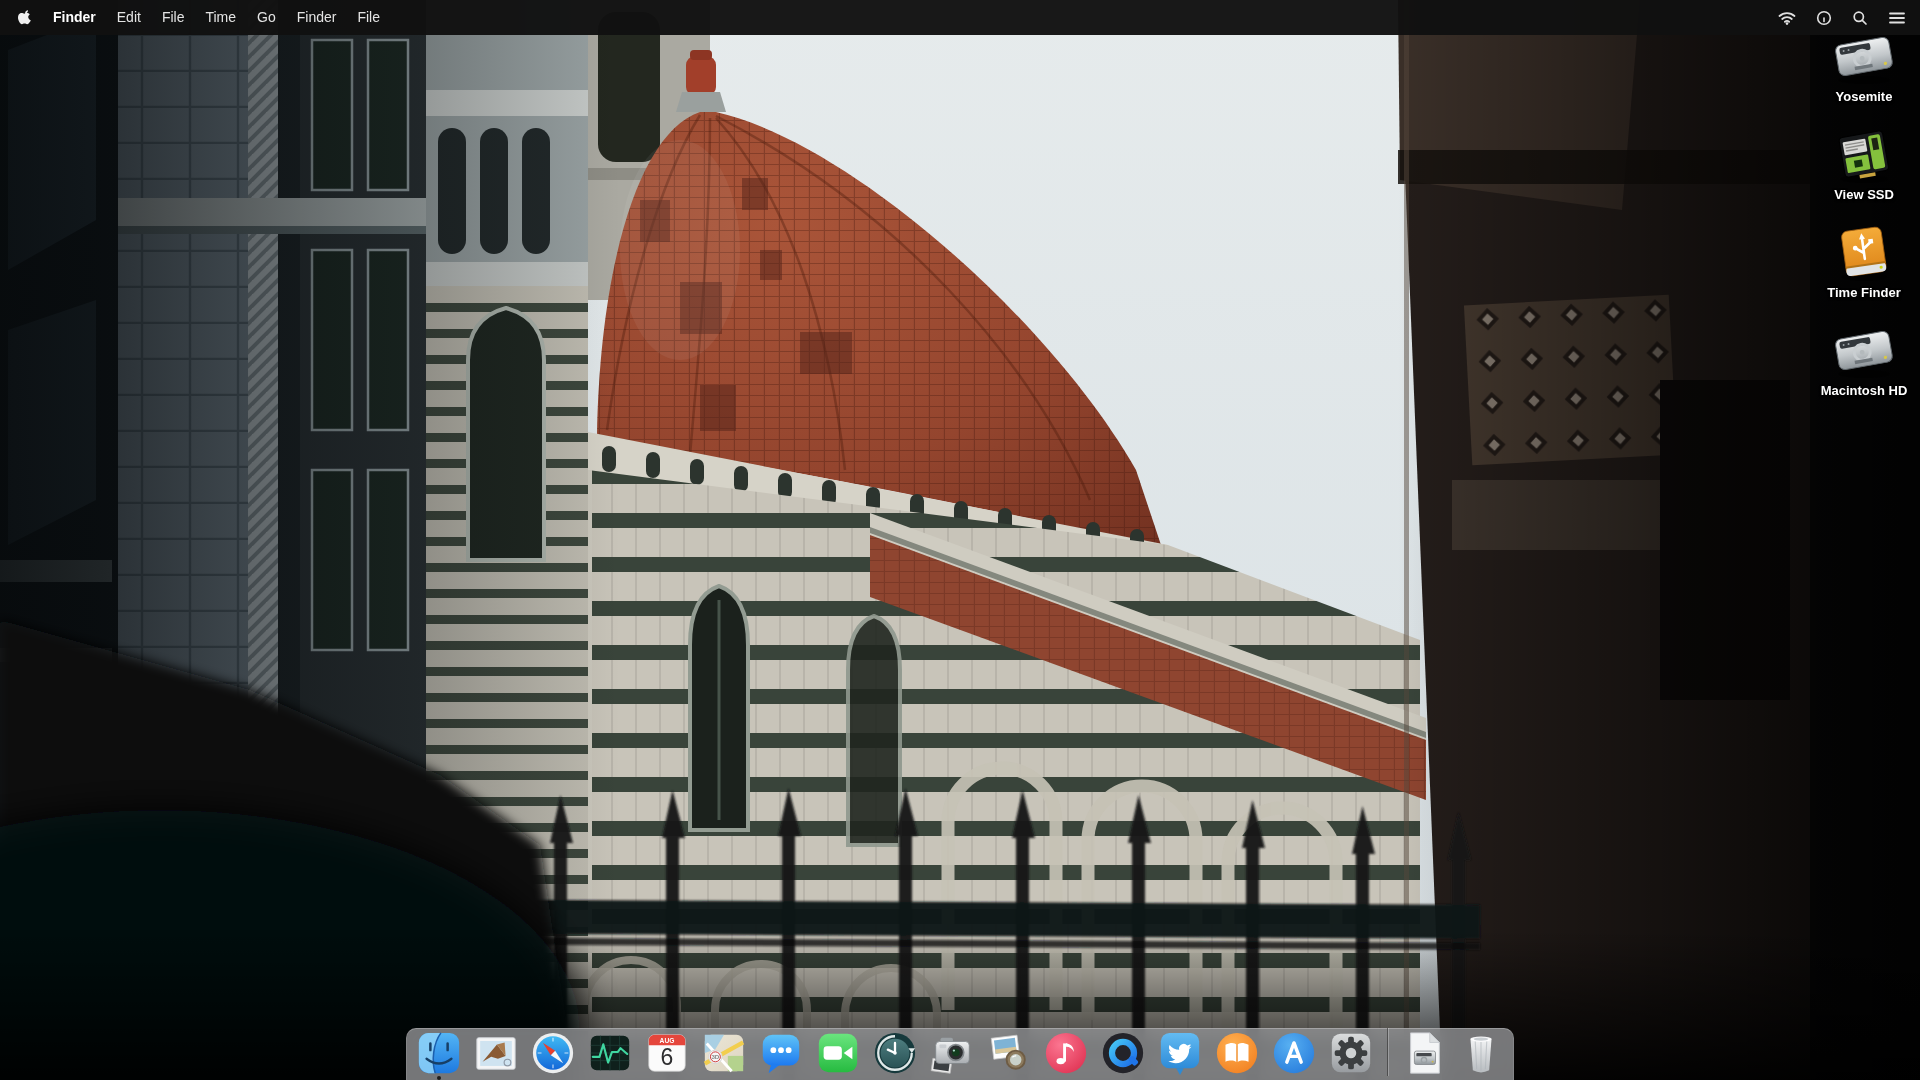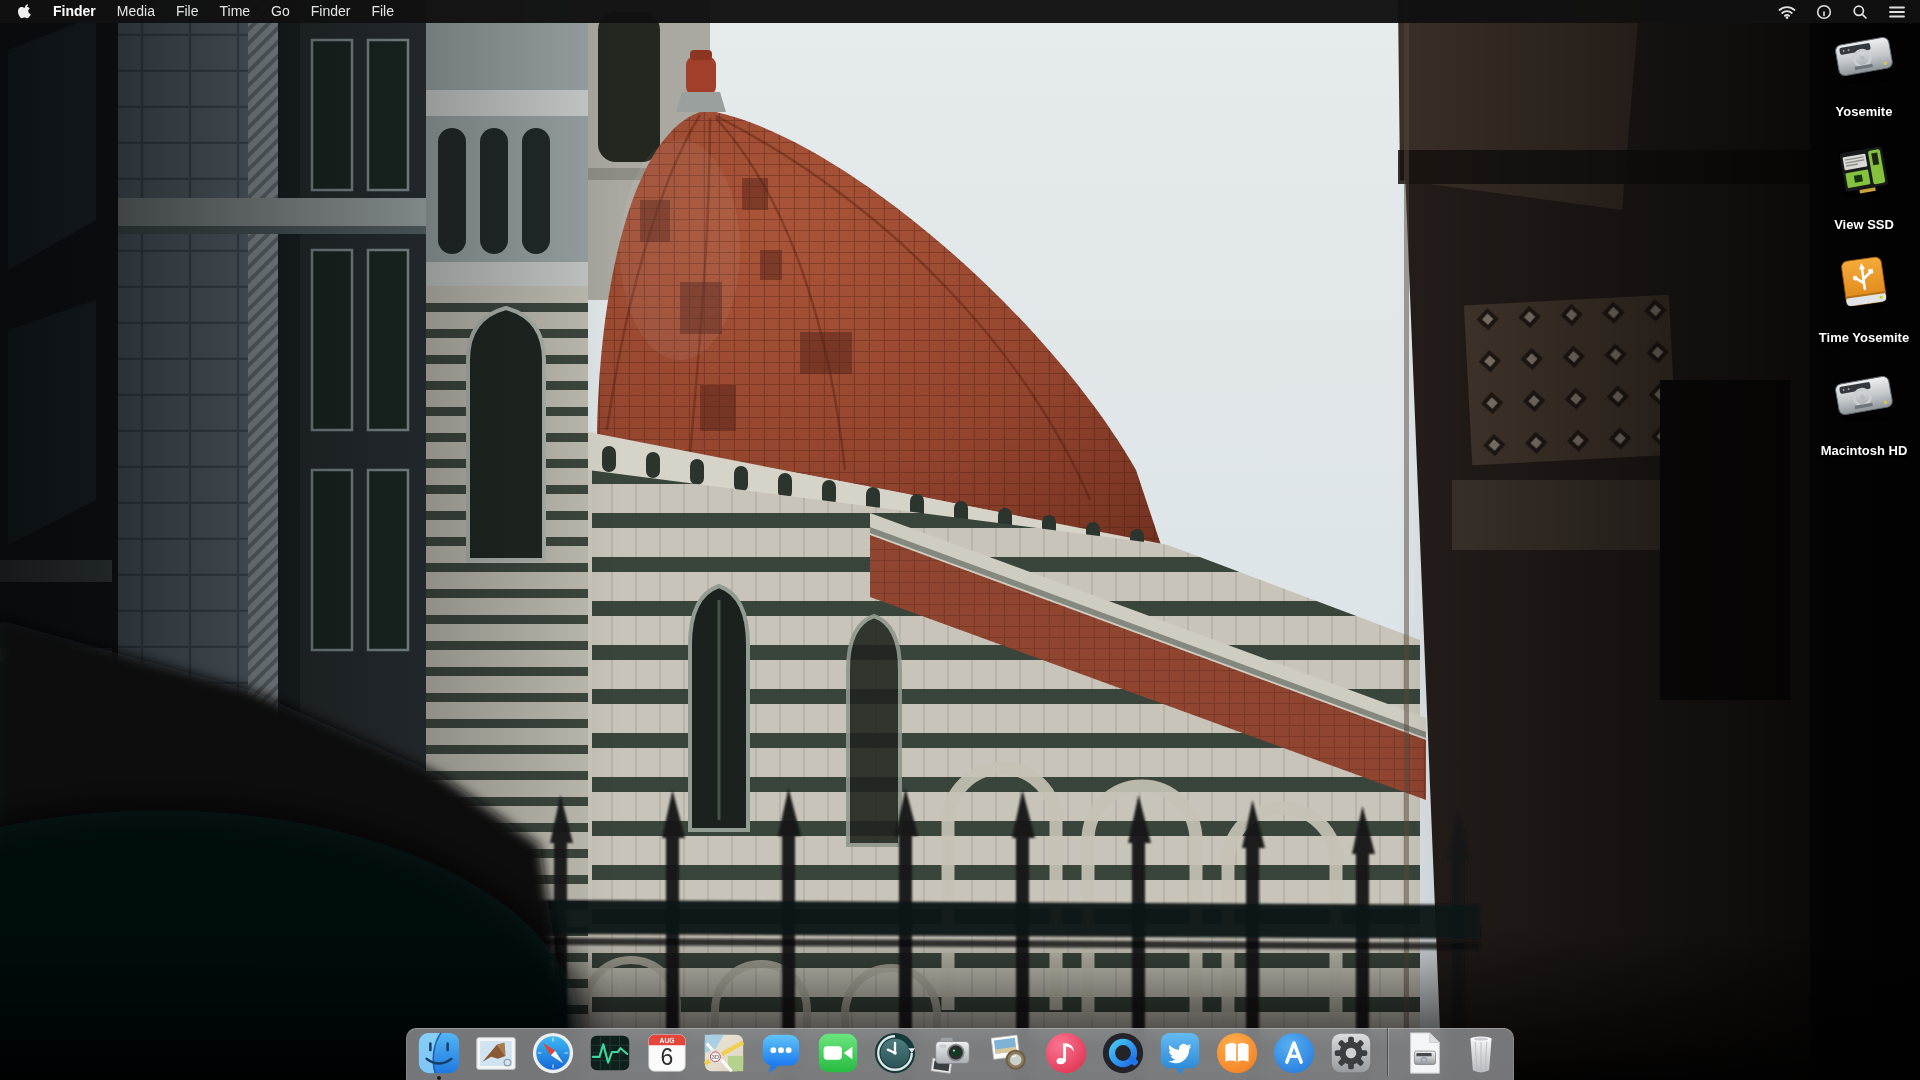"Finder" .menubar { height: 23px -> 35px }
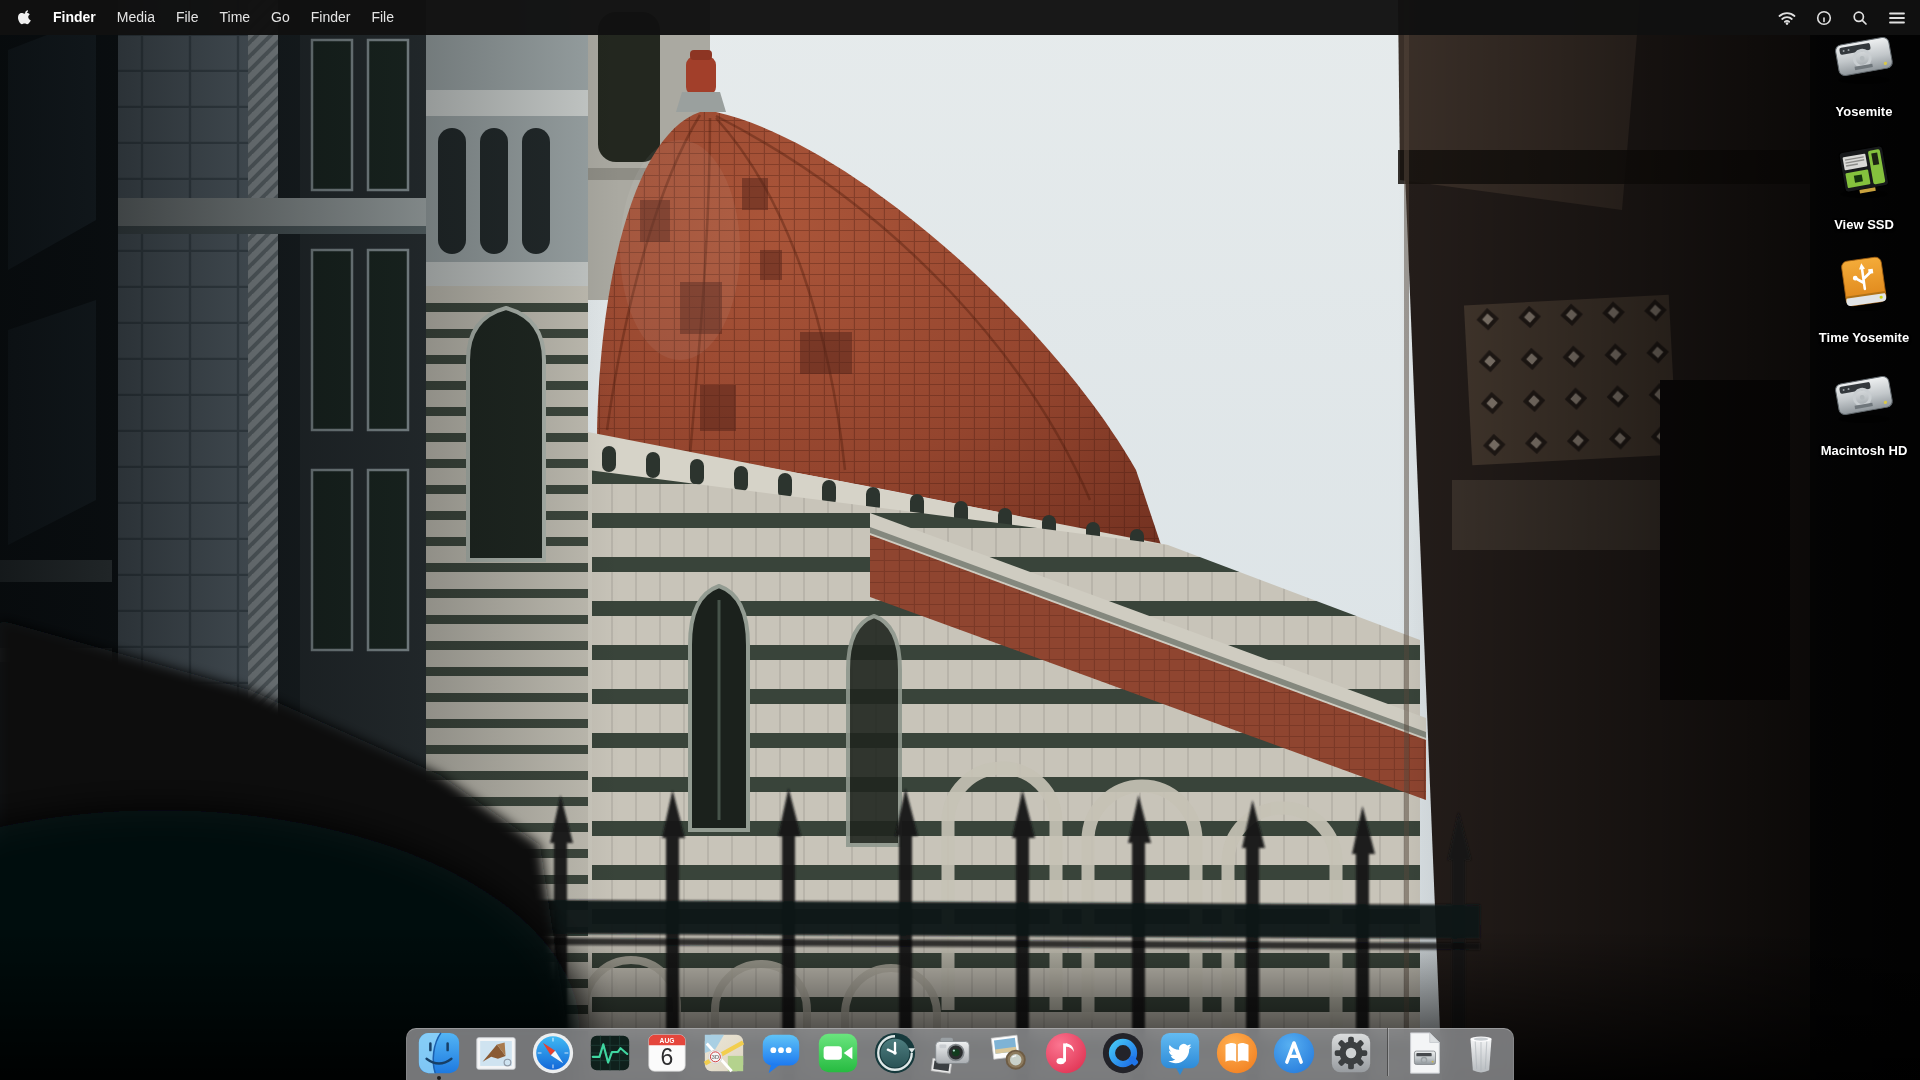"Media" span.menu-item { text: Media -> Edit }
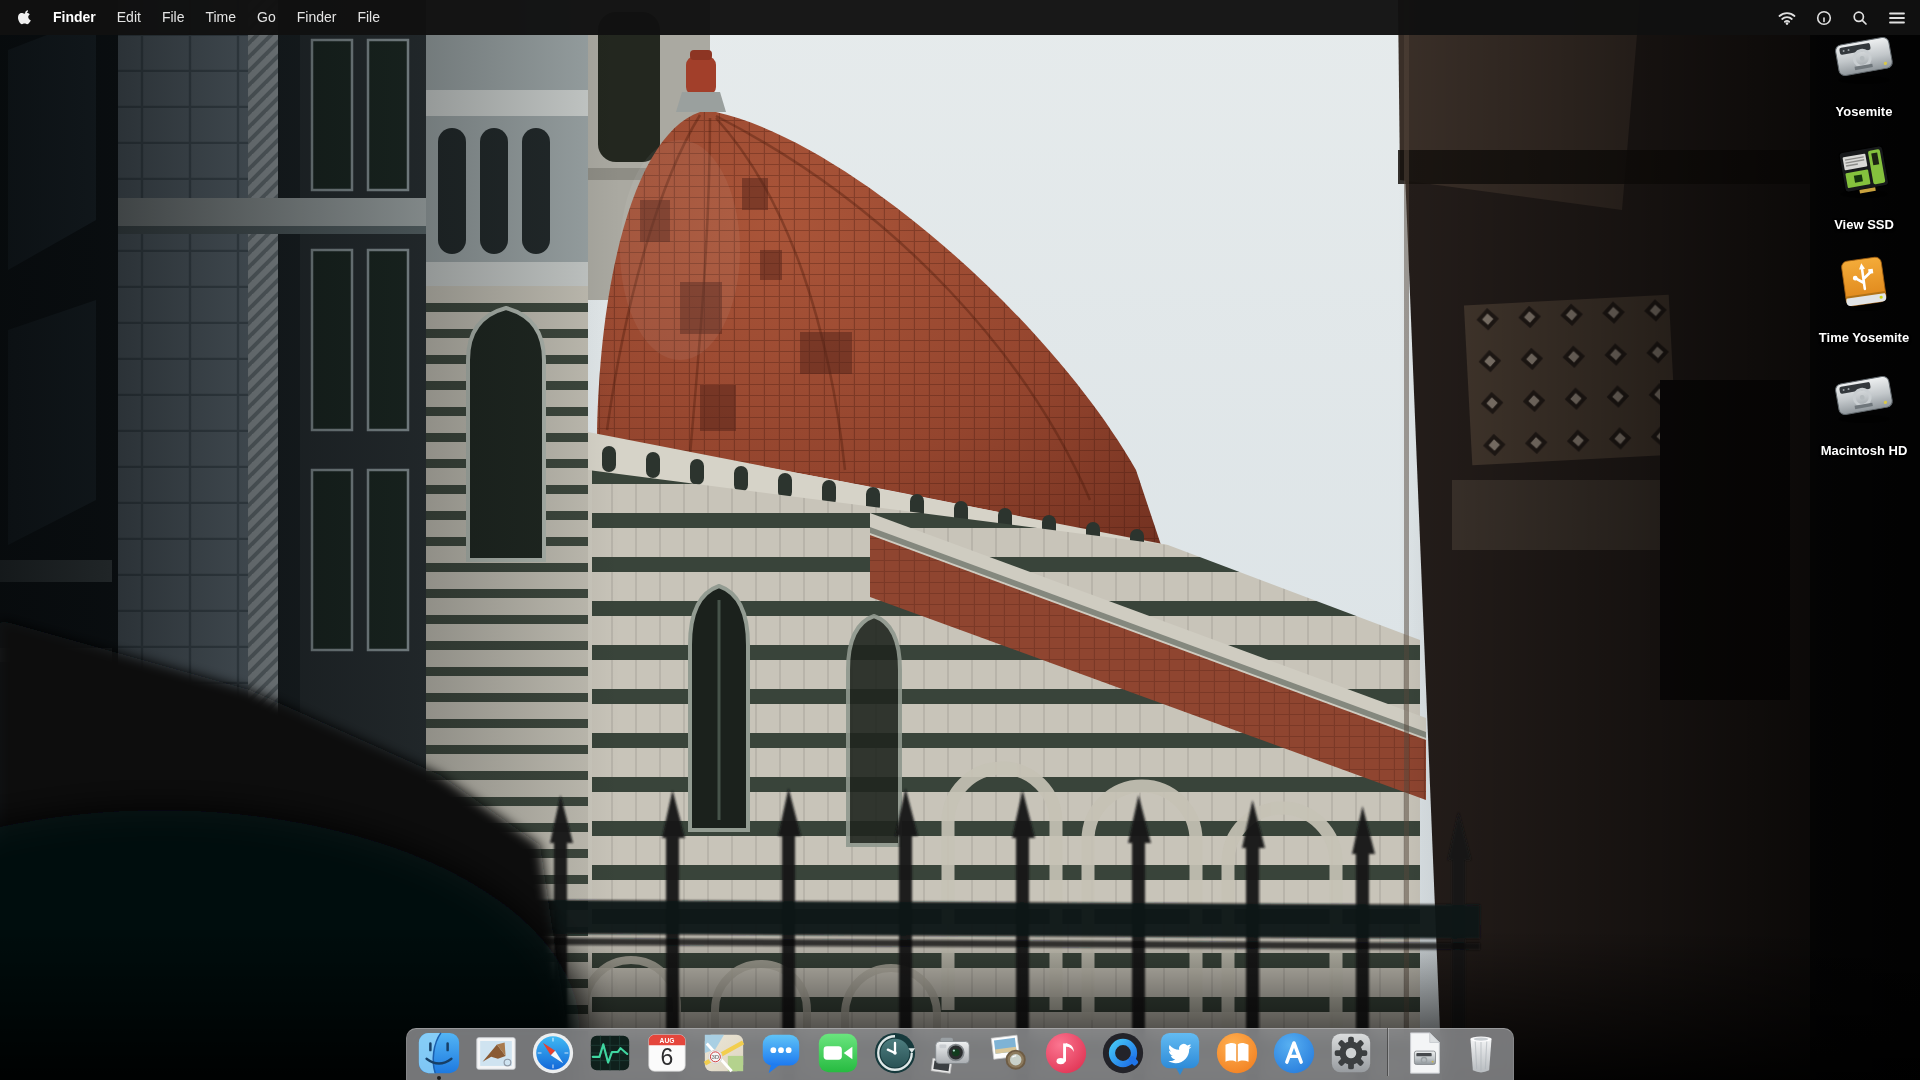"Yosemite" .volume-label { margin-top: 18px -> 3px }
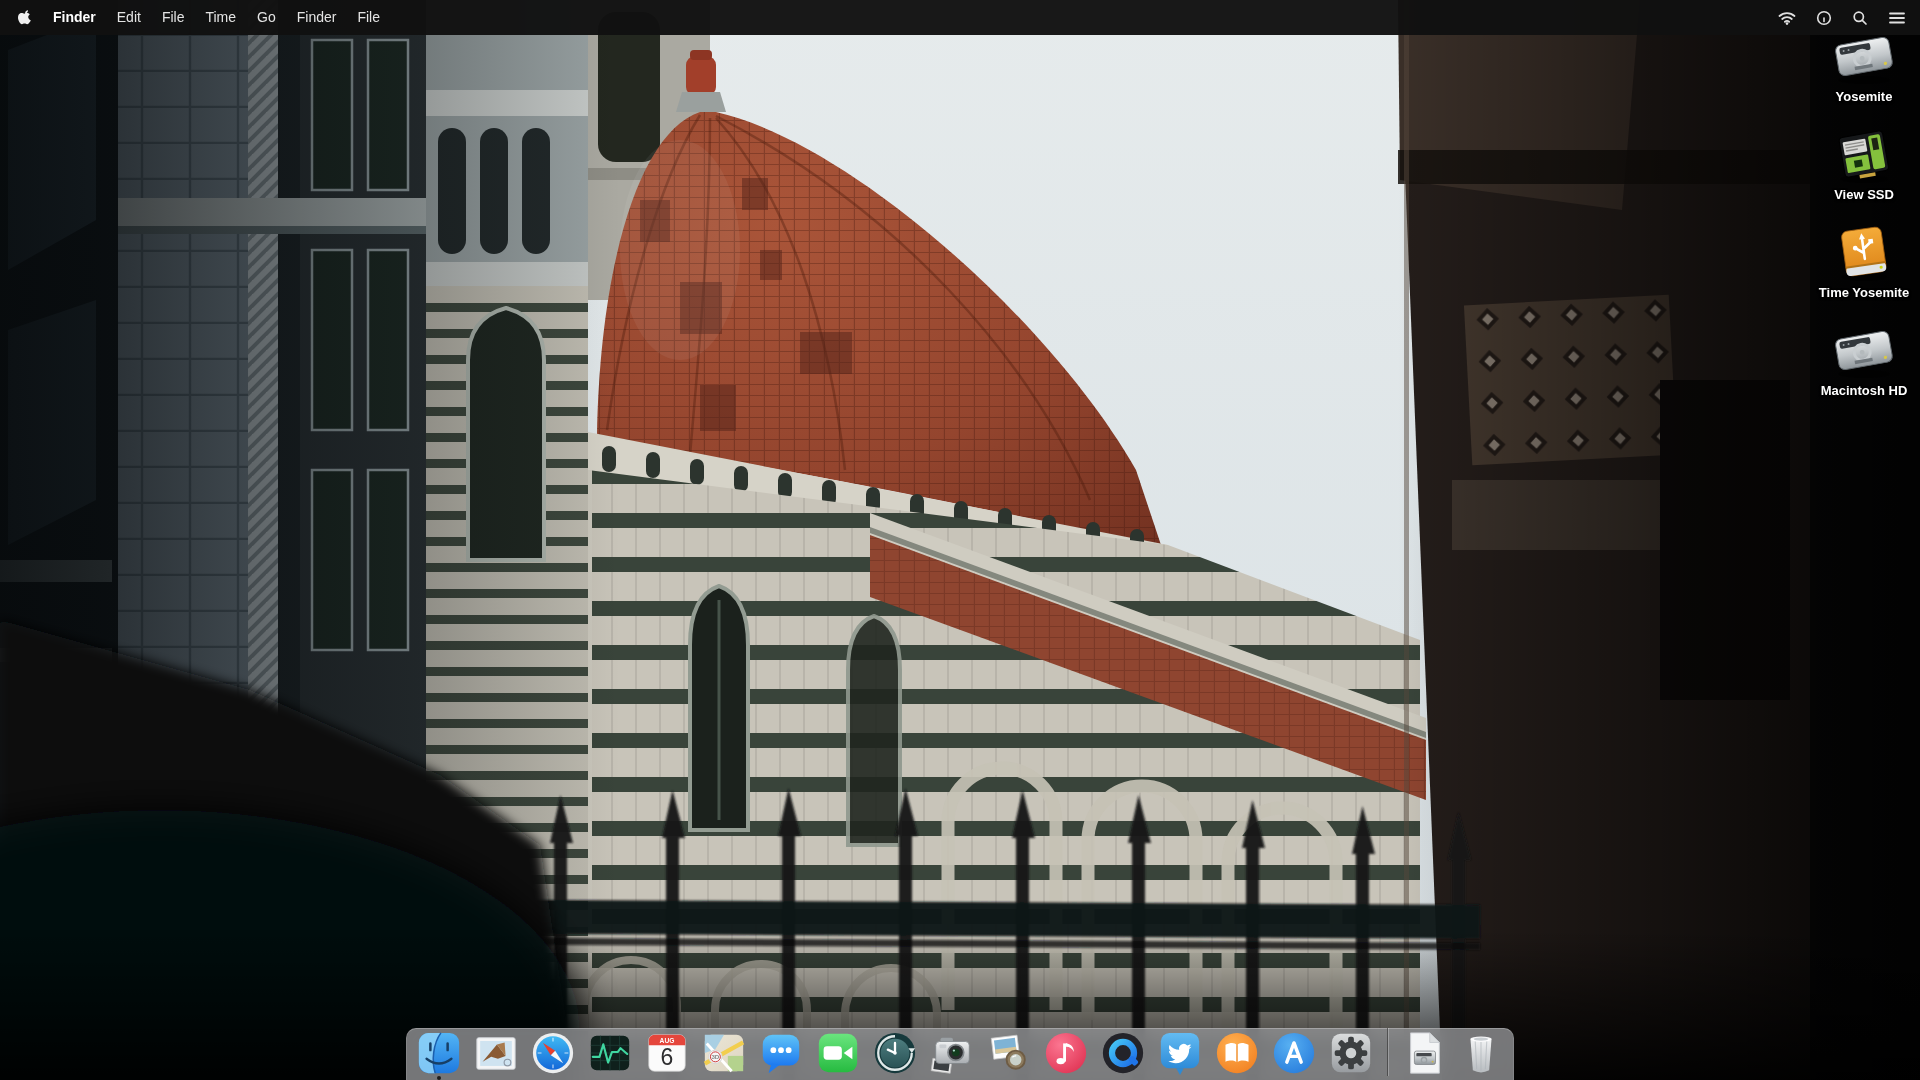"Time Yosemite" div.volume-label { text: Yosemite -> Finder }
